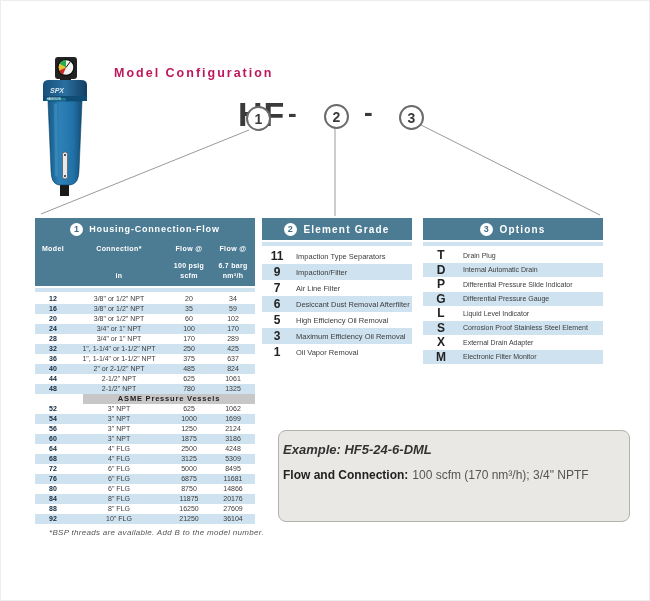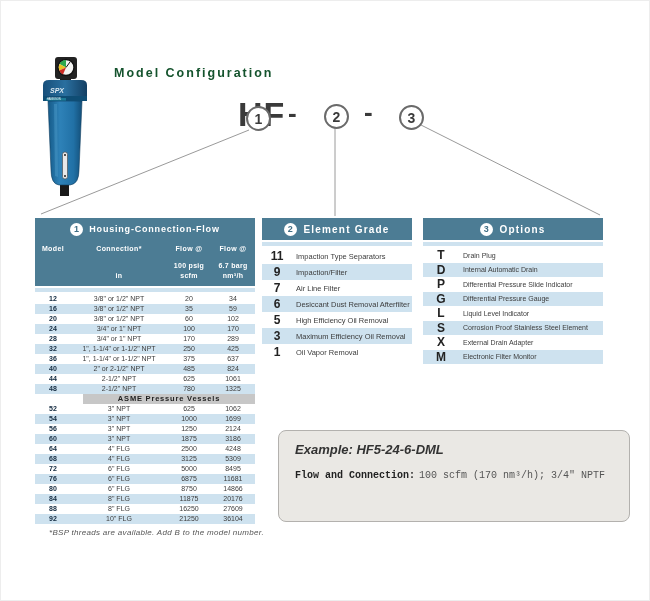"Model Configuration" .green-title { color: #14532d -> #be185d }
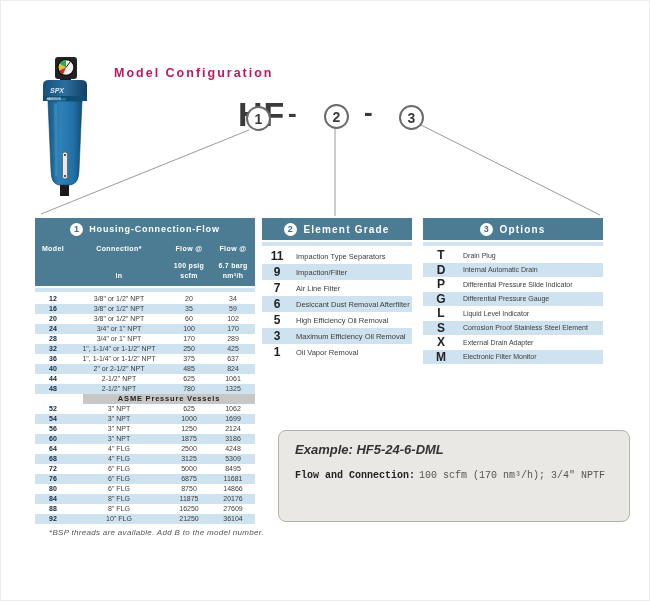"Example: HF5-24-6-DML" #example-box { padding: 11px 16px 0 -> 11px 4px 0 }
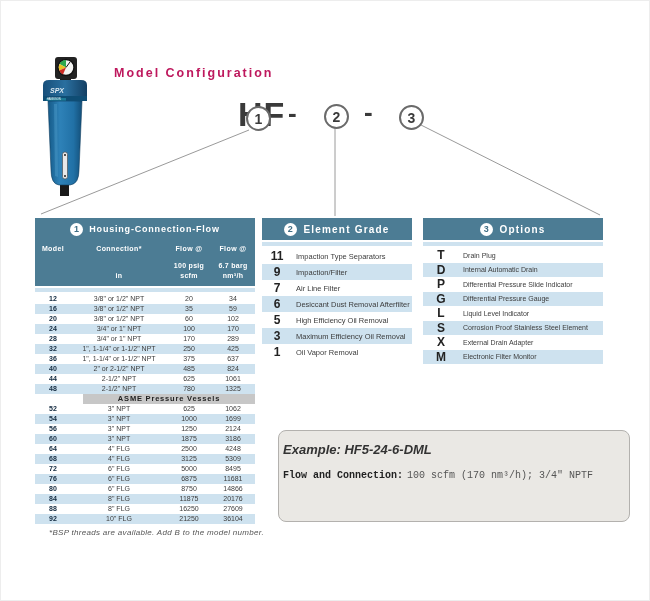"Flow and Connection: 100 scfm" .ex-line { font-family: Liberation Mono, monospace -> none; font-size: 10px -> 12px }
